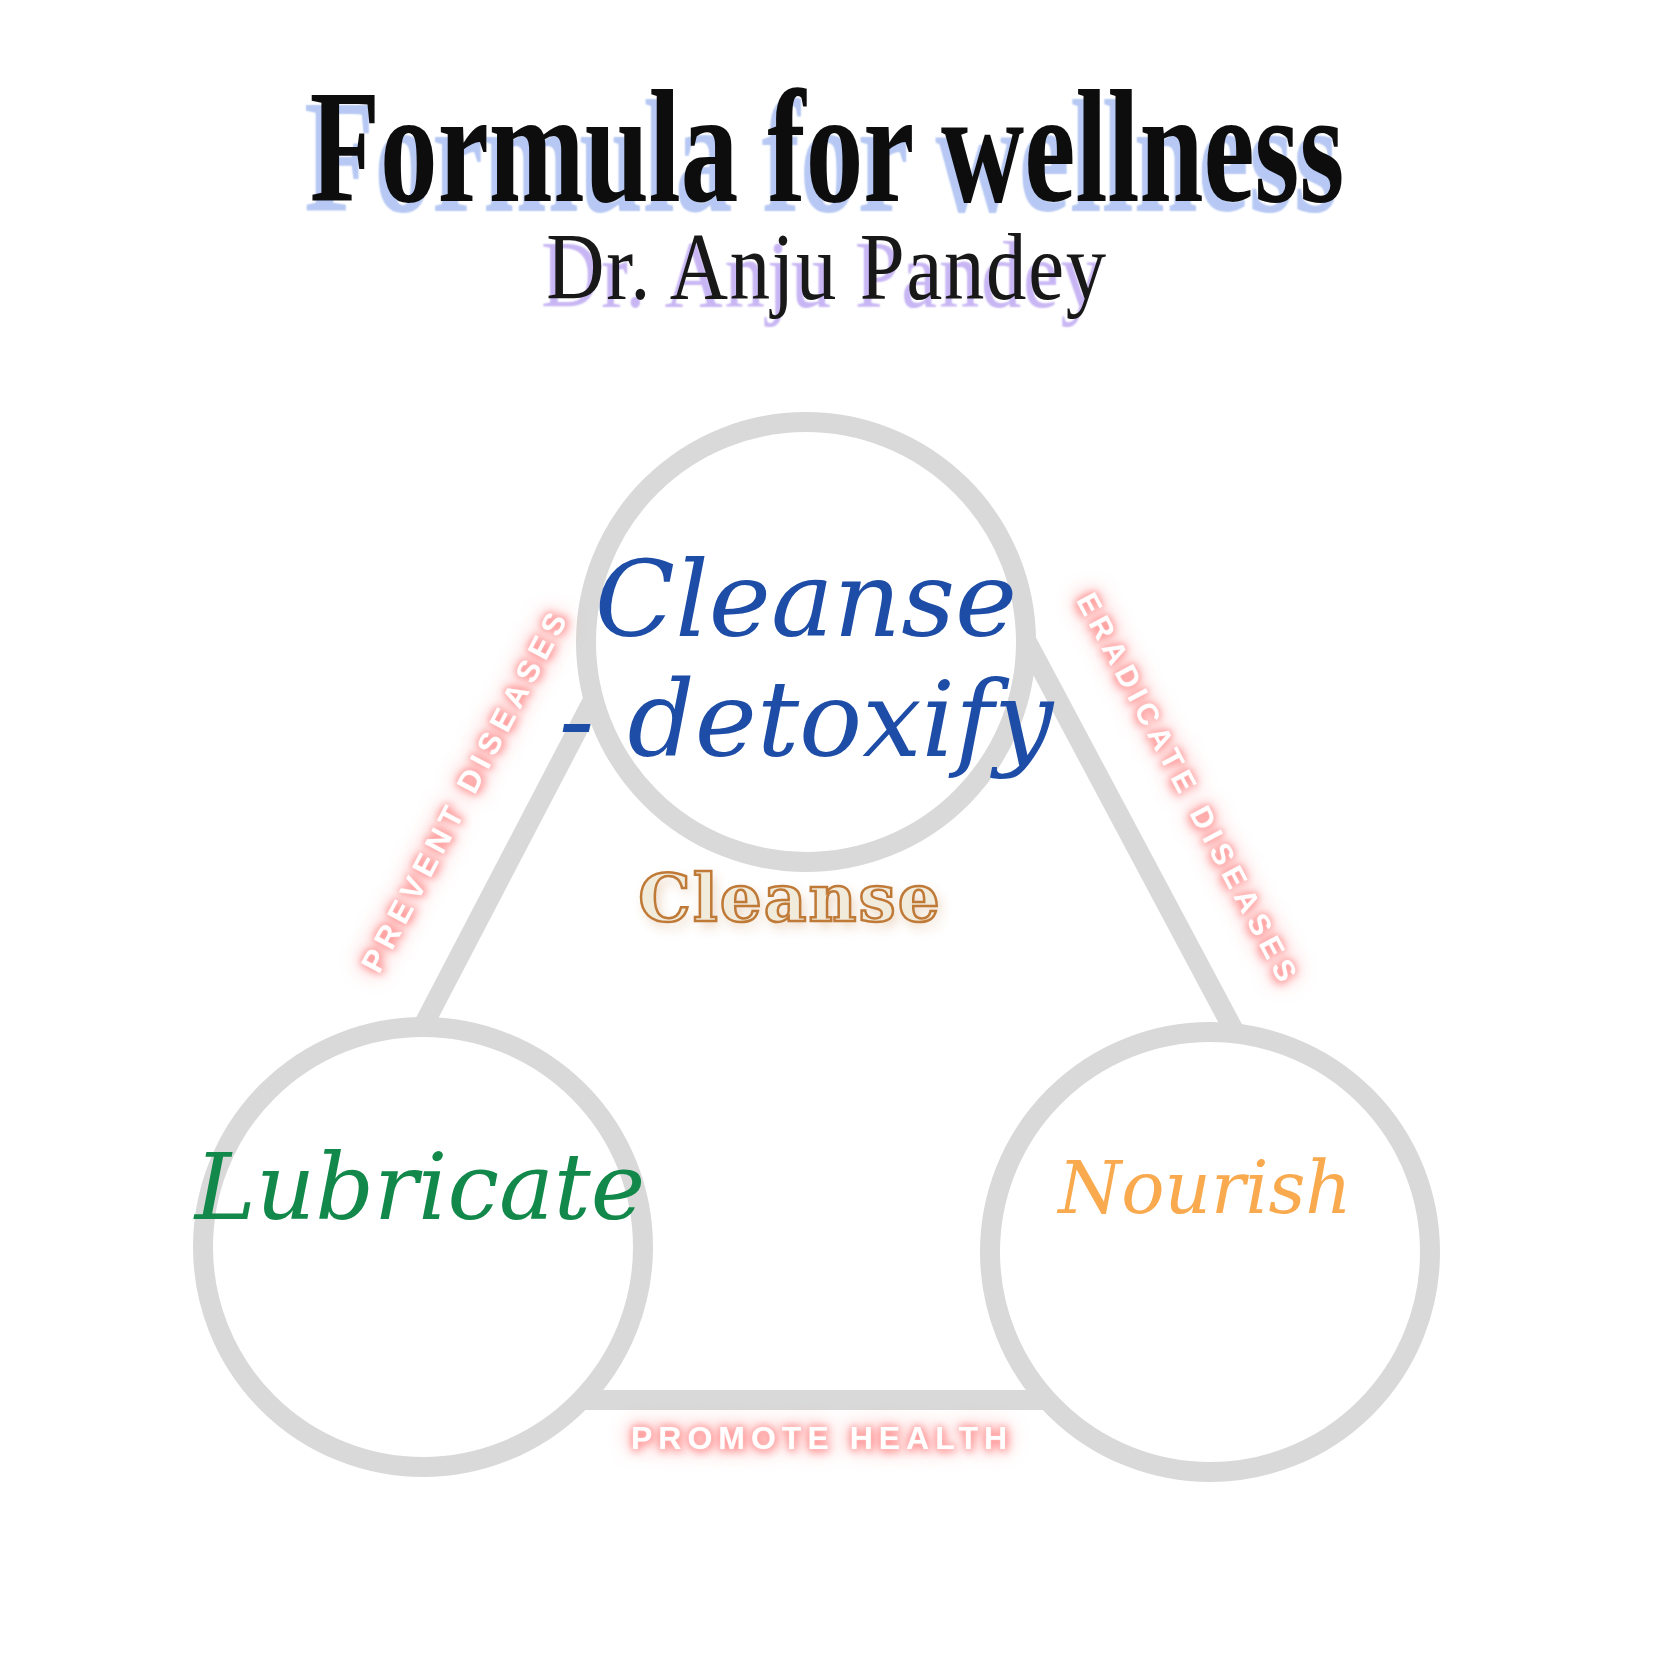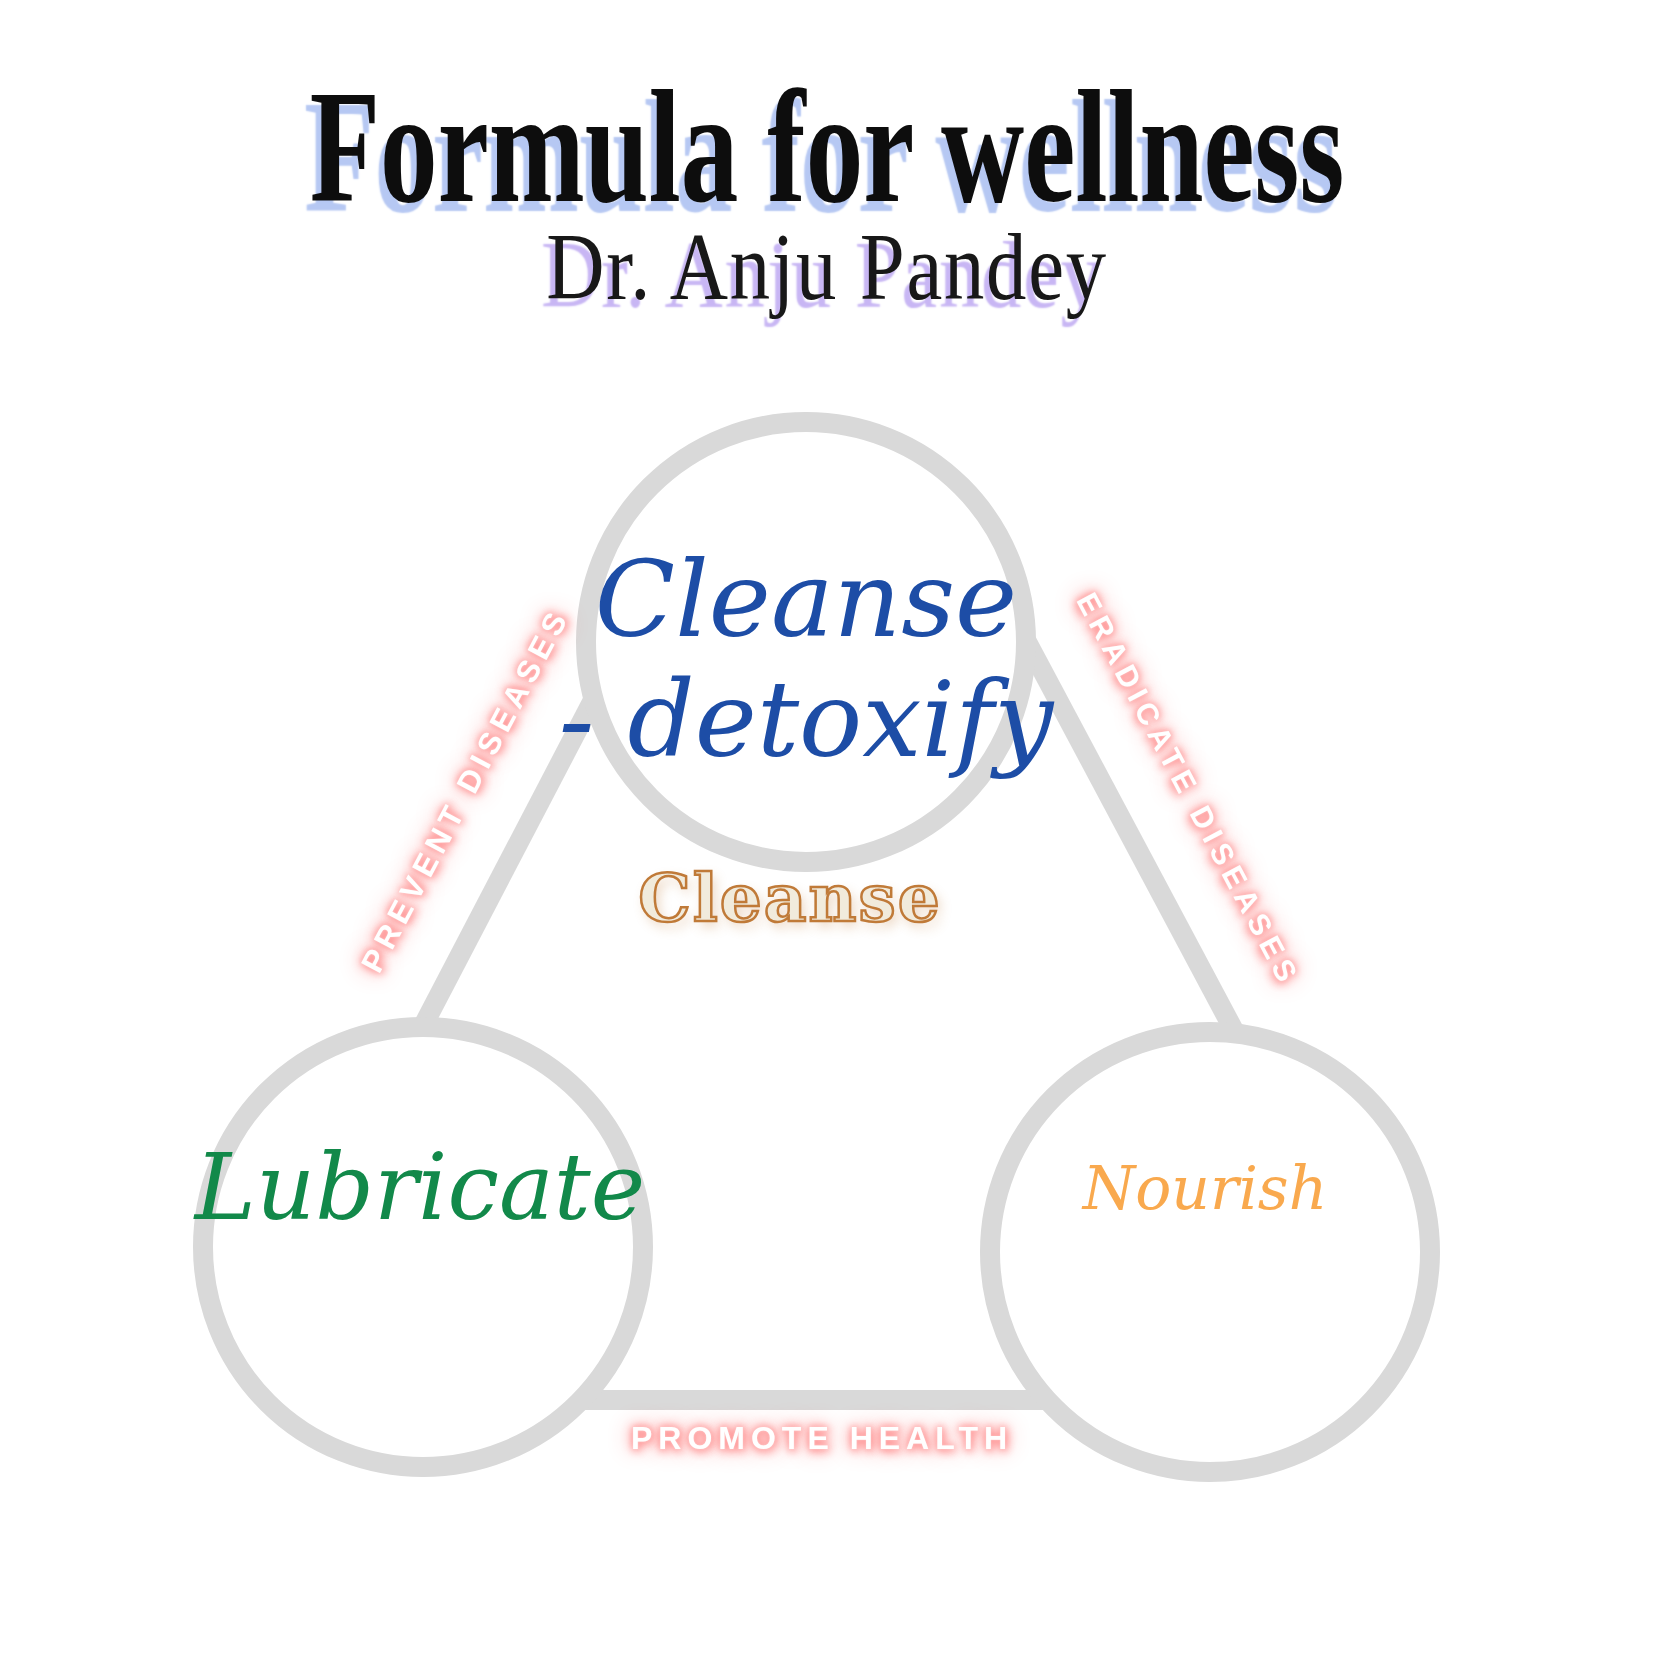"Nourish" .nourish-label { font-size: 60px -> 72px }
